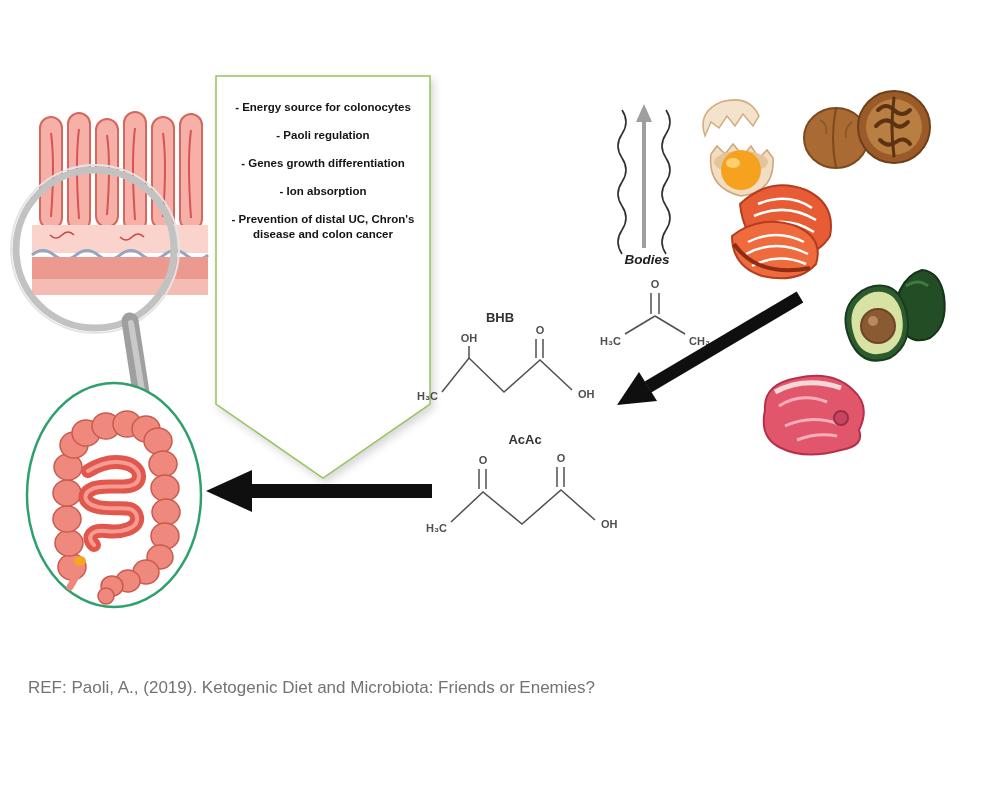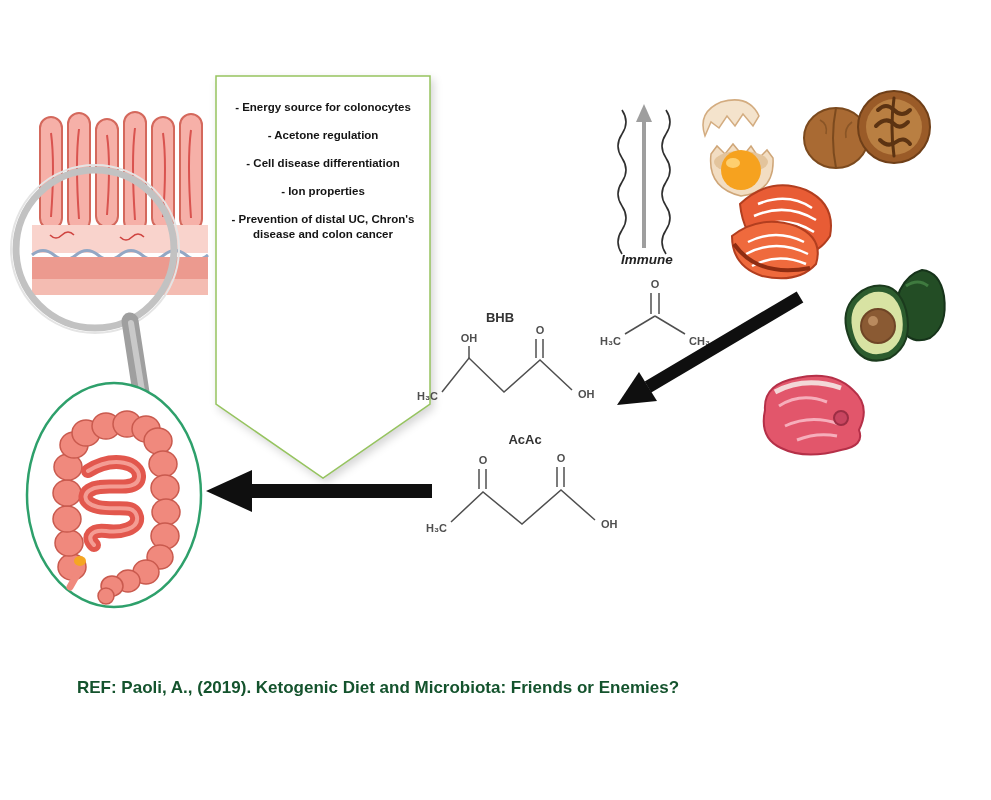"- Acetone regulation" div.benefit { text: Acetone -> Paoli }
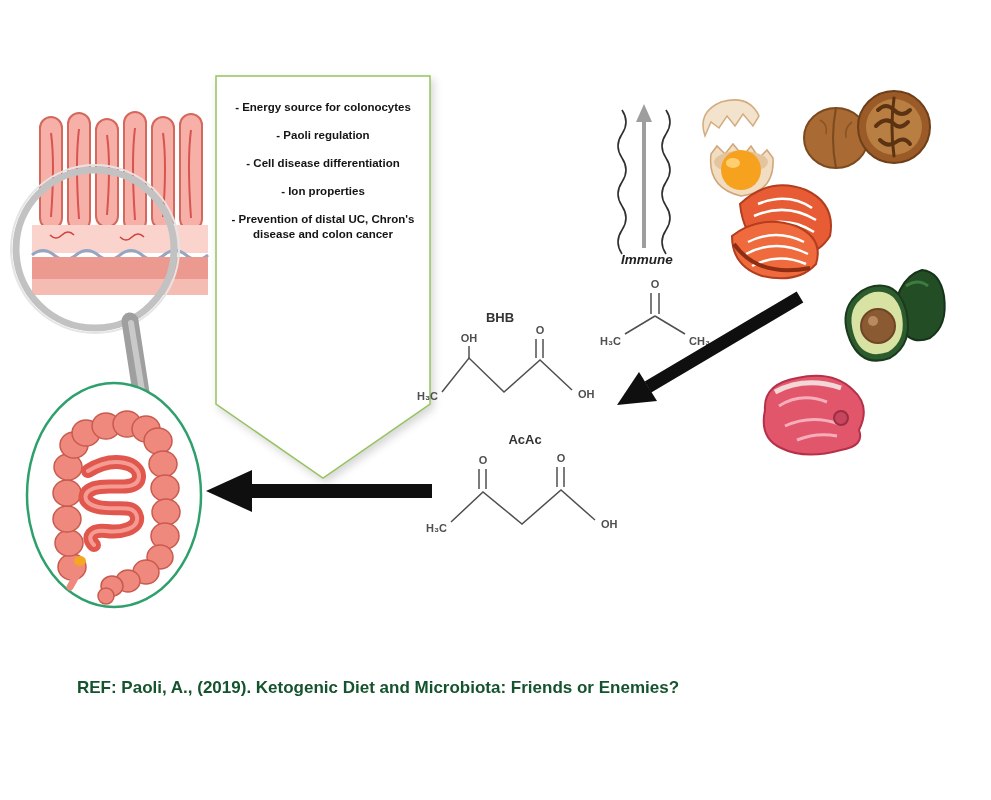"- Cell disease differentiation" div.benefit { text: Cell disease -> Genes growth }
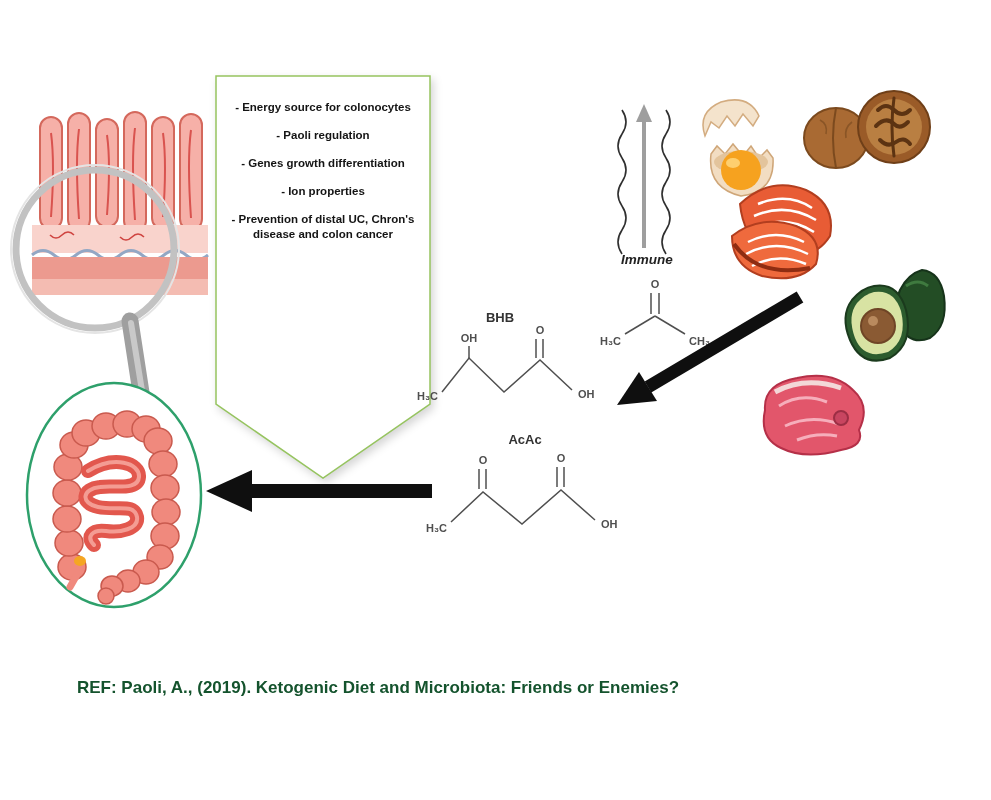"- Ion properties" div.benefit { text: properties -> absorption }
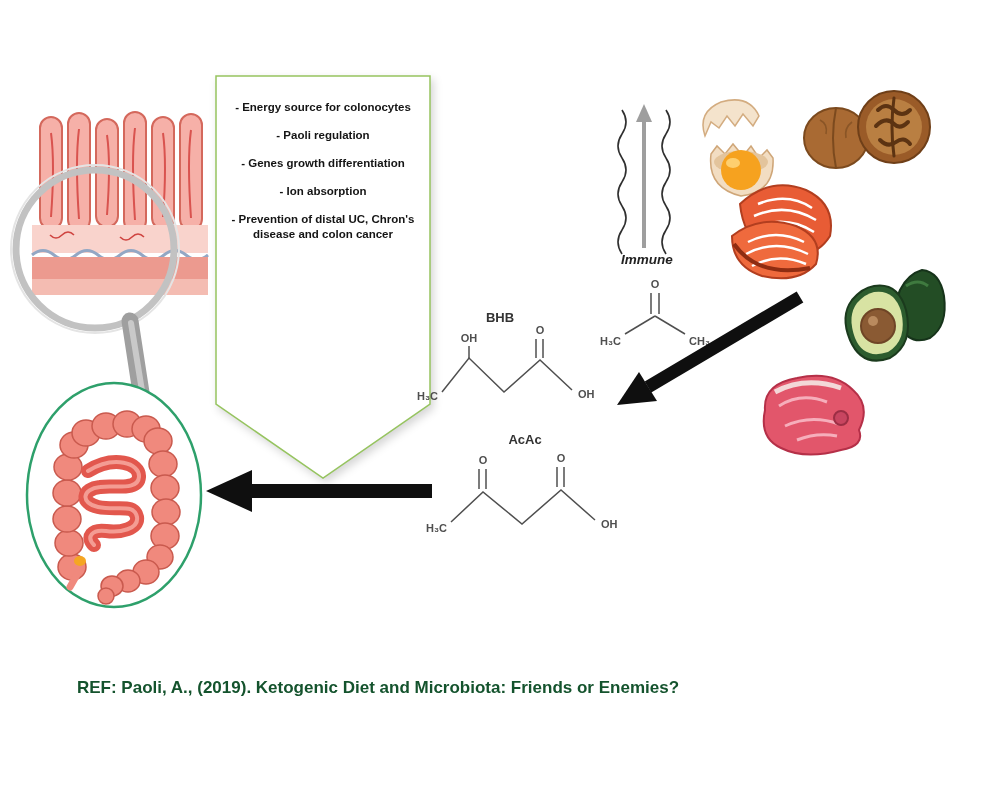"Immune" div.abs { text: Immune -> Bodies }
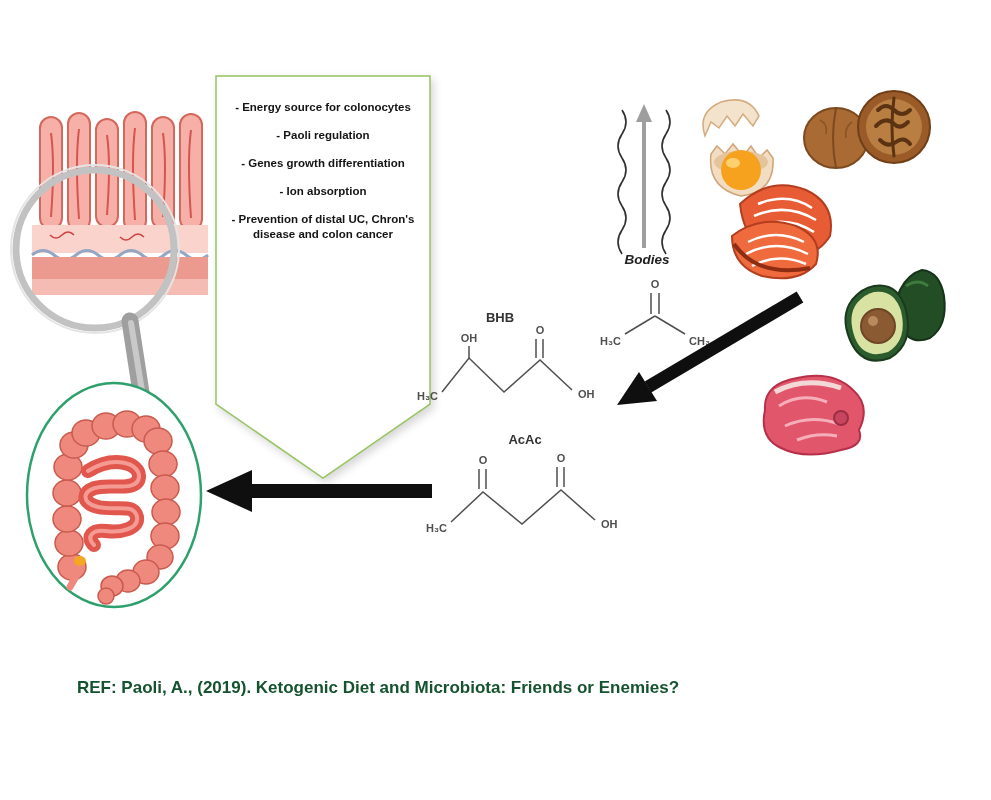"REF: Paoli, A., (2019). Ketogenic" .reference { color: #14532d -> #737373; font-weight: 700 -> 400; text-align: center -> none }
